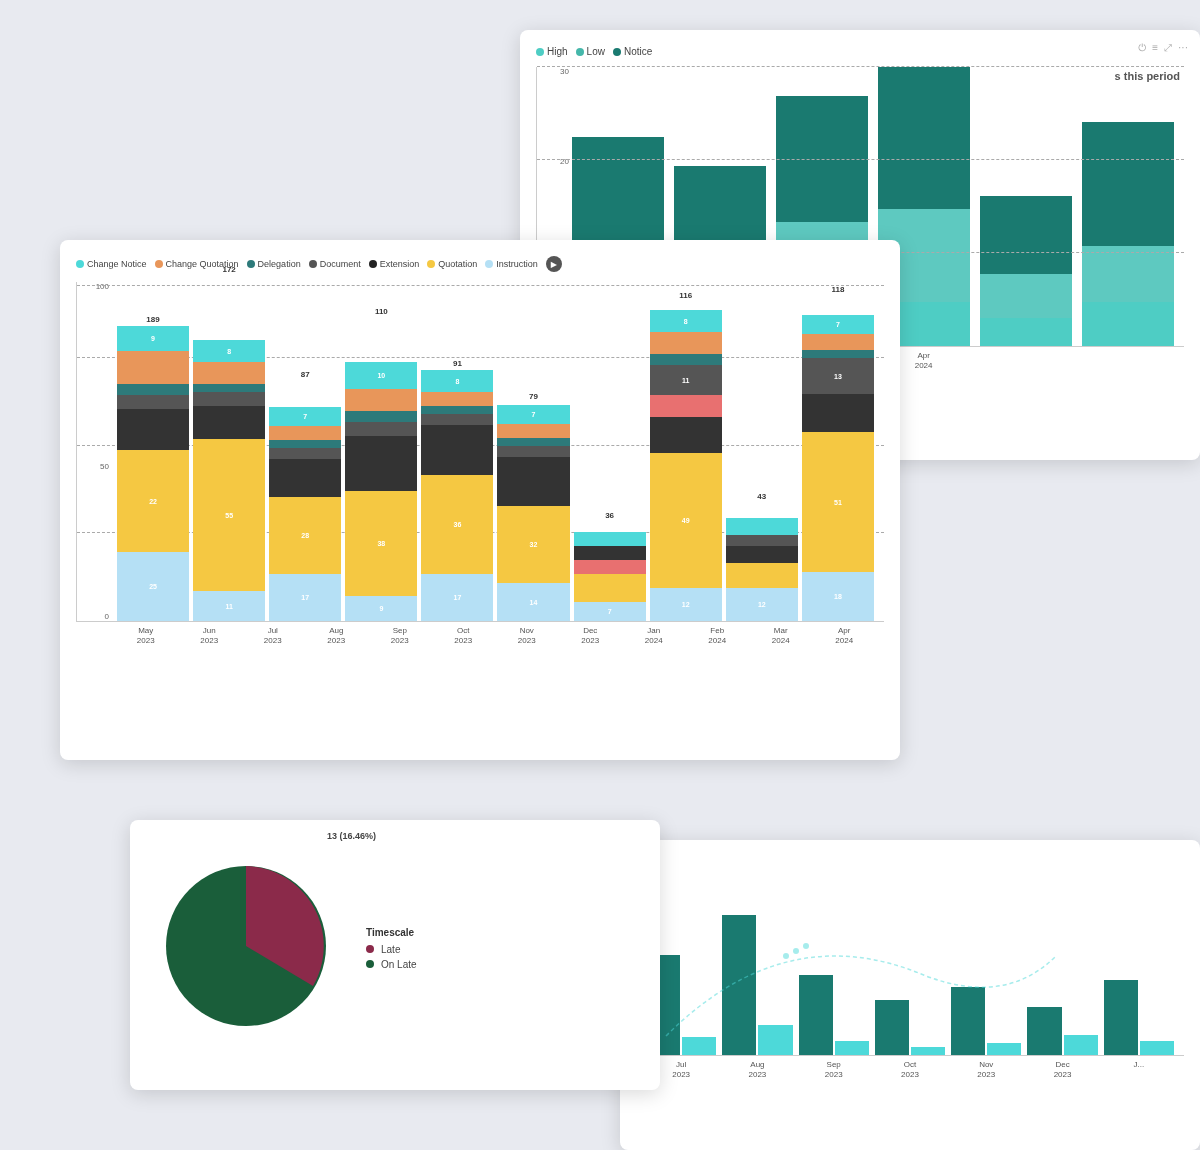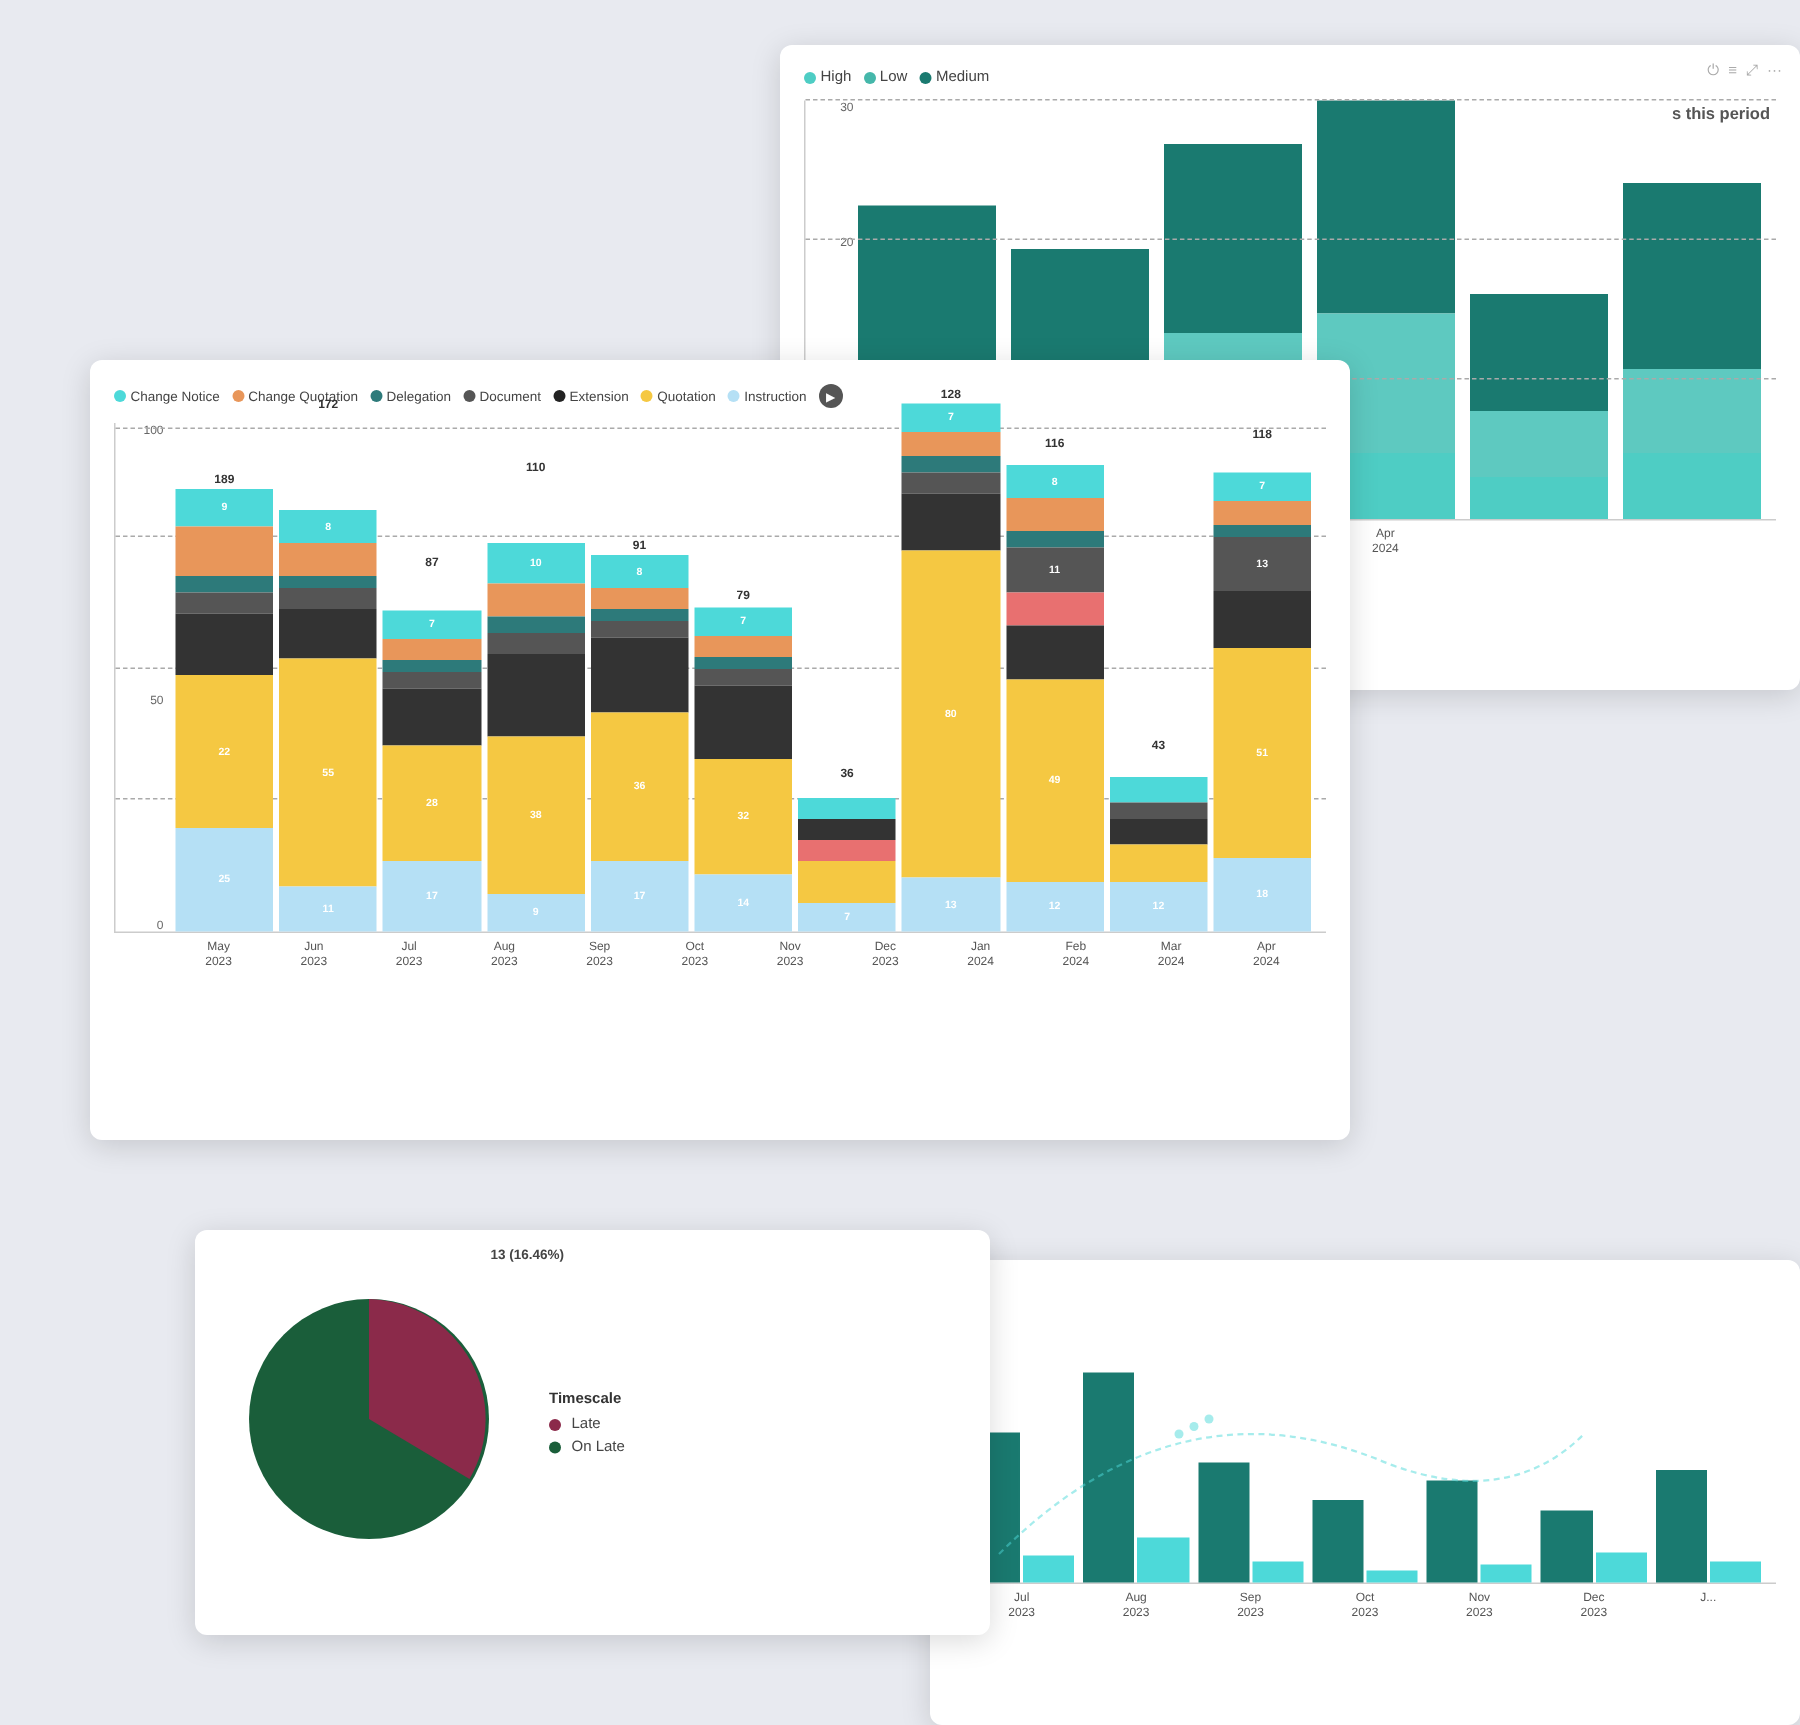"Medium" span { text: Medium -> Notice }
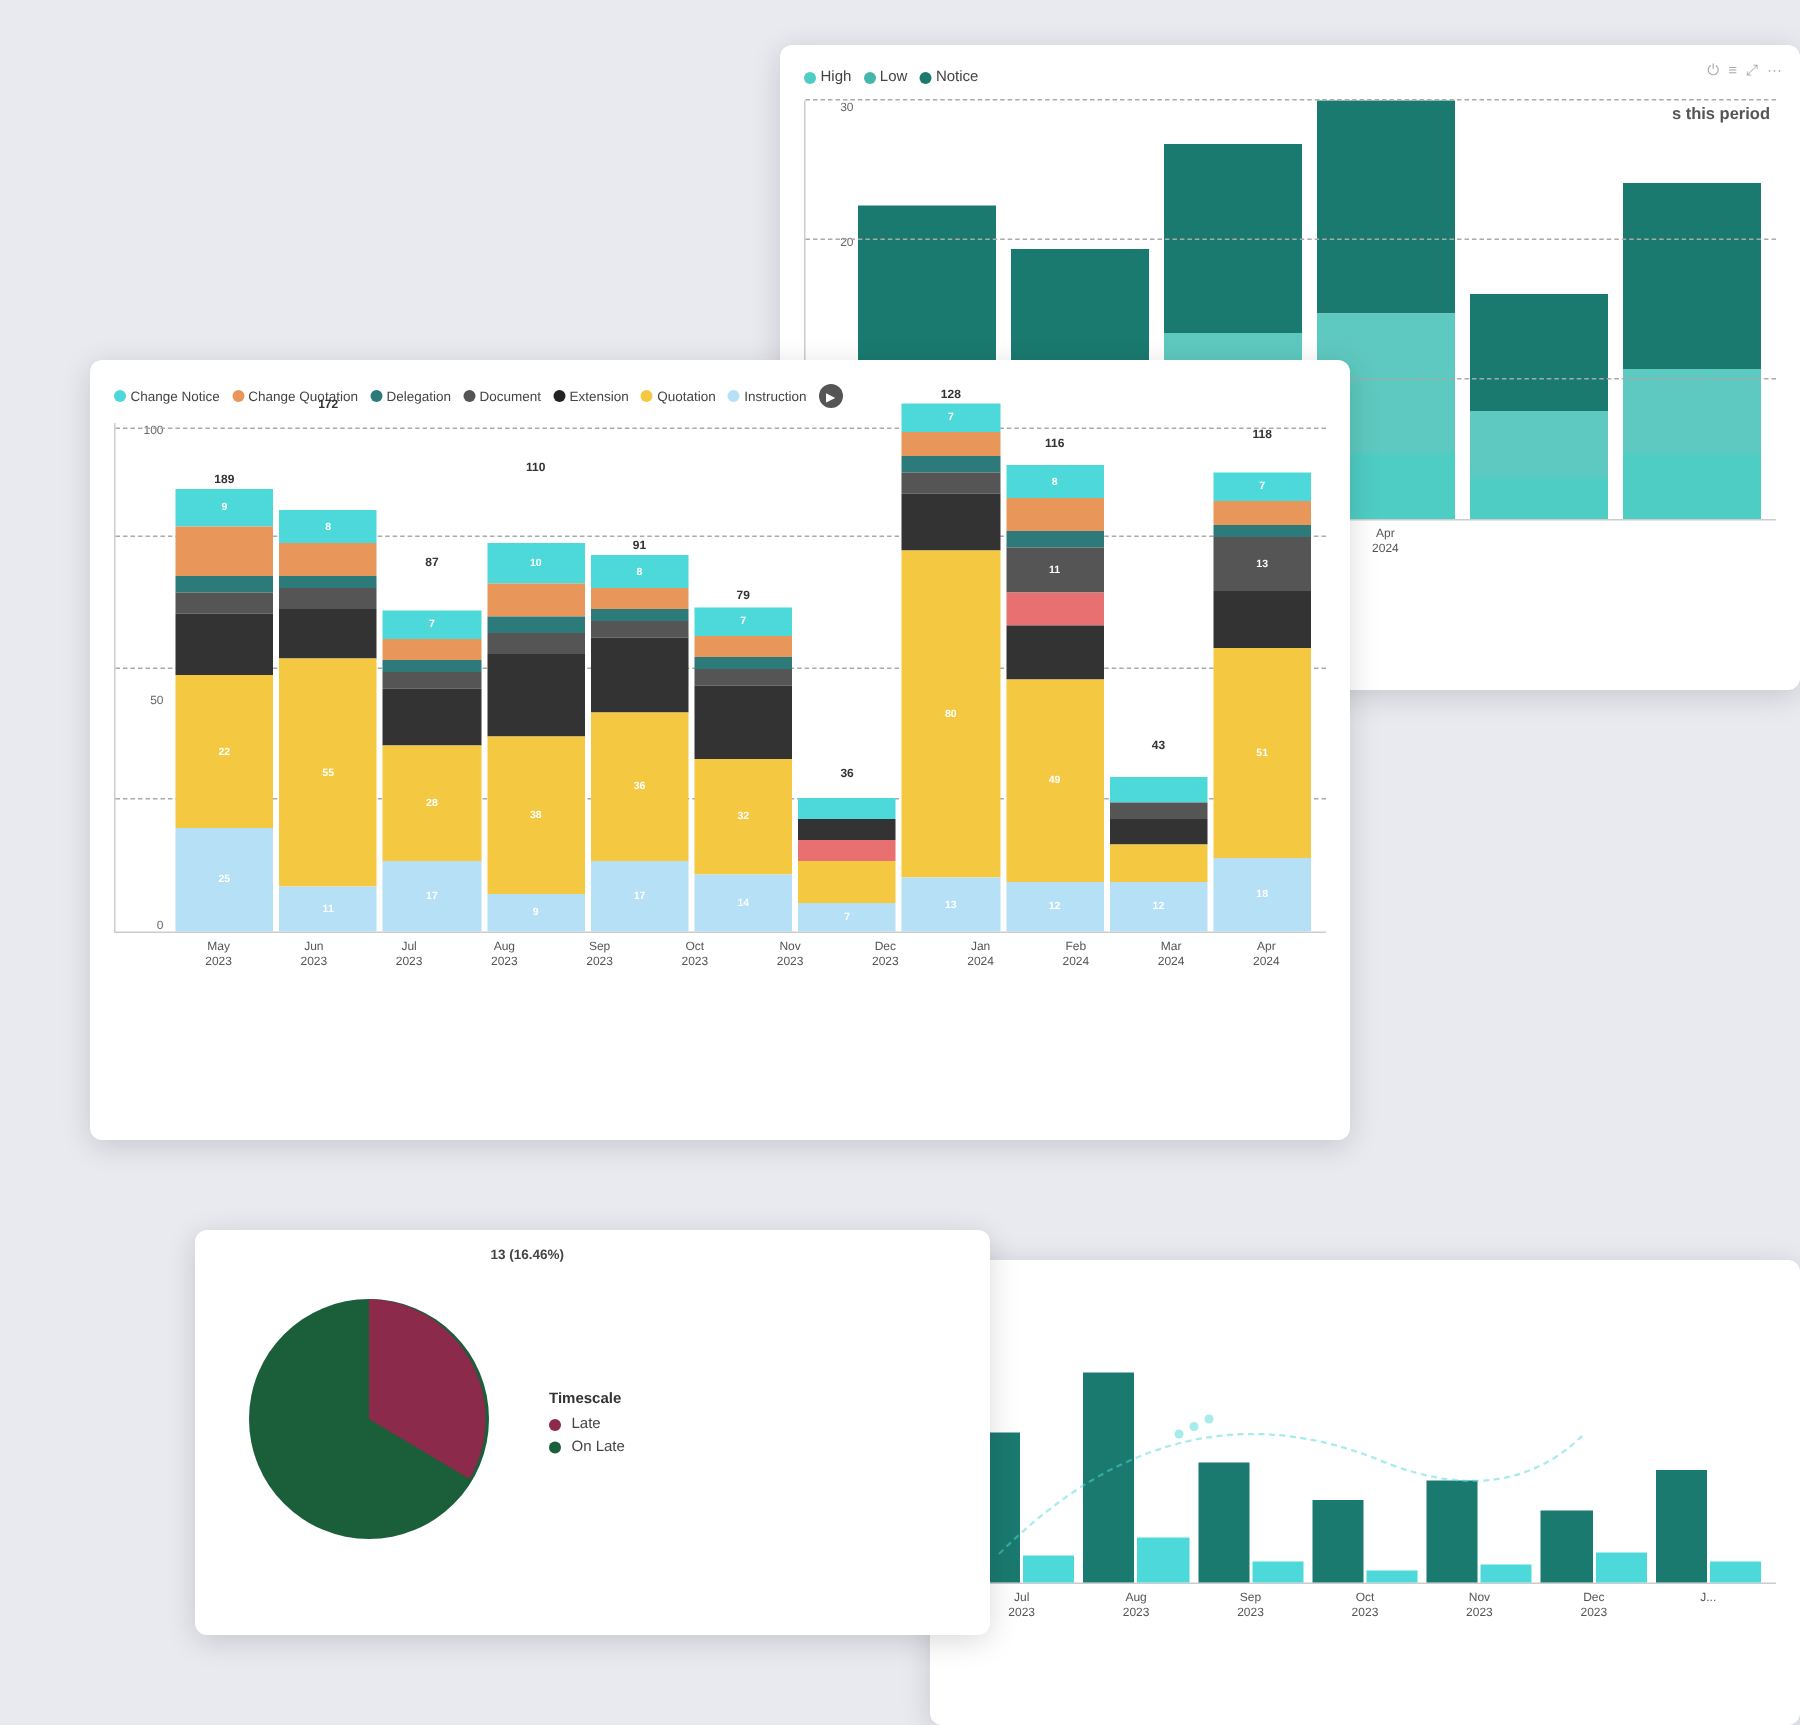"128" div.bar-group { html: <div> <div>128</div> <div> <div> <span>13</span> </div> <div> <span>80</span> </div> <div></div> <div></div> <div></div> <div></div> <div> <span>7</span> </div> </div> </div> -> none }
